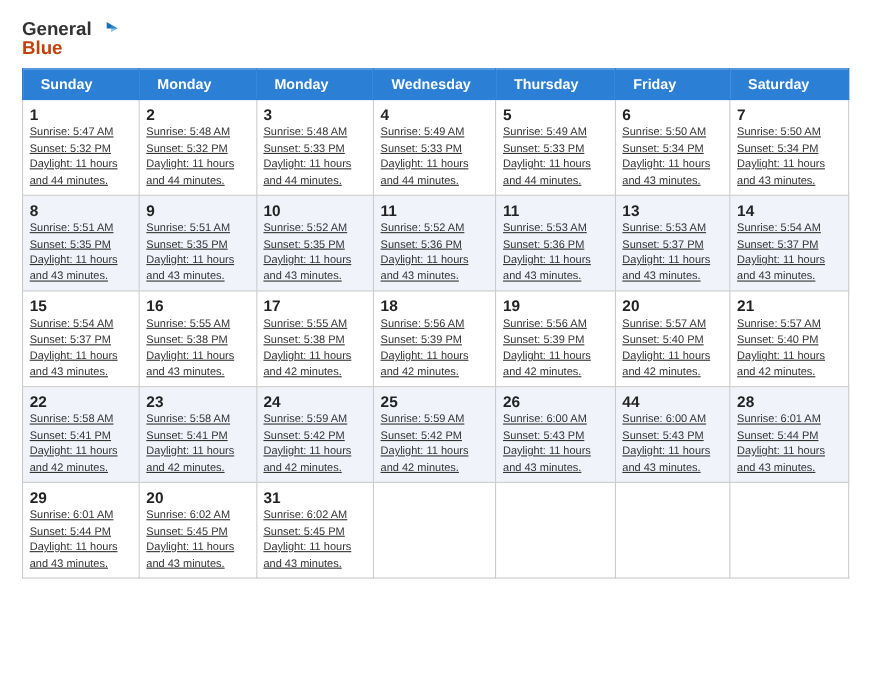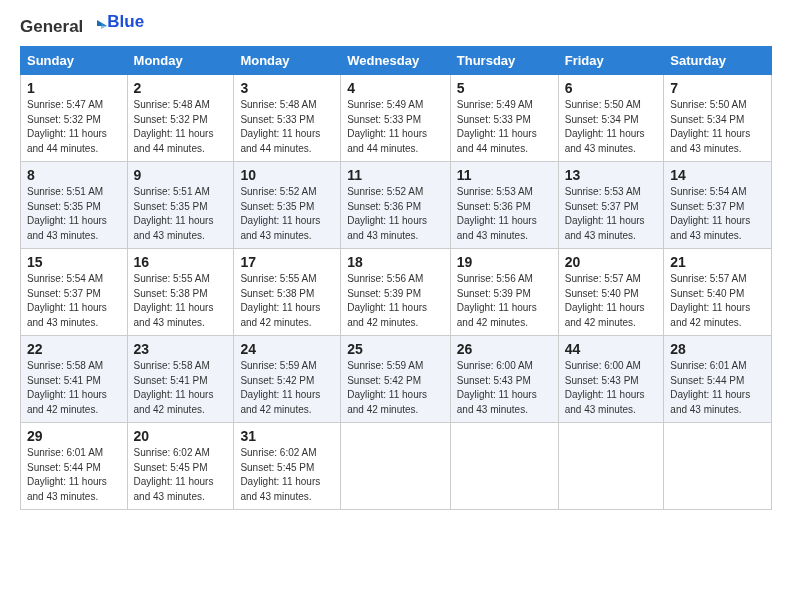"General" div { flex-direction: row -> column }
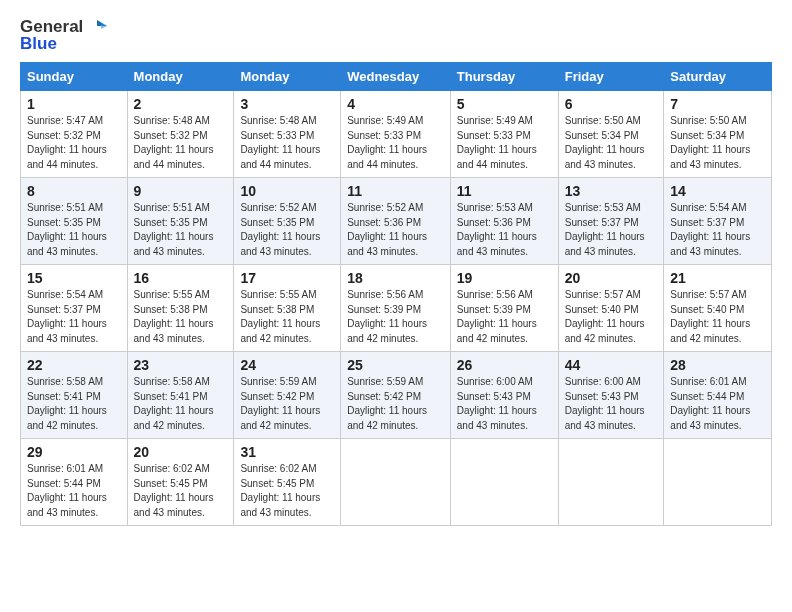"Blue" span { color: #1d4ed8 -> #c2410c }
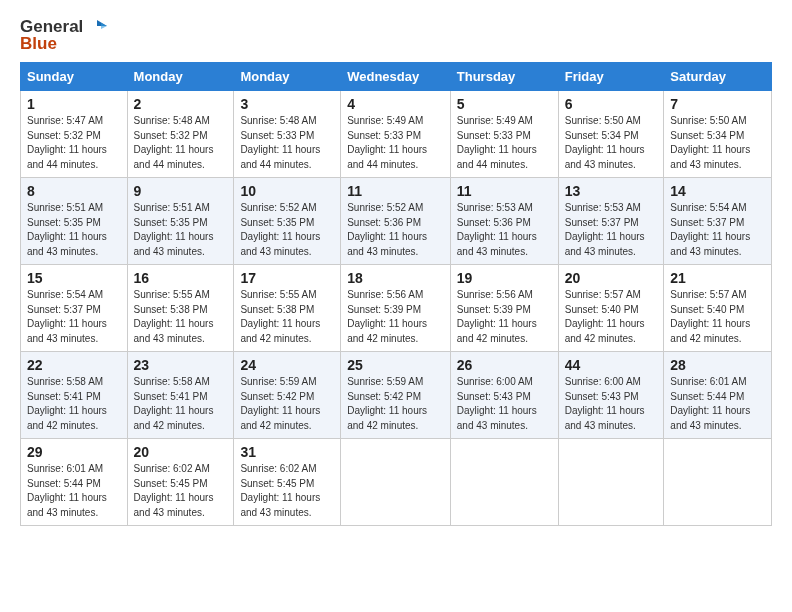"Sunday" .calendar-table th { padding: 6px 6px -> 6px 16px }
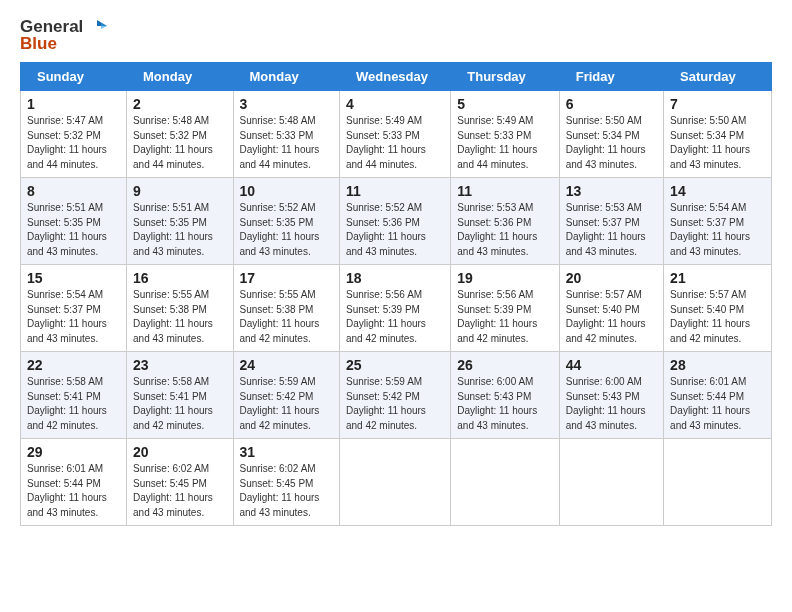"Sunrise: 5:47 AM" .day-info { text-decoration: none -> underline }
